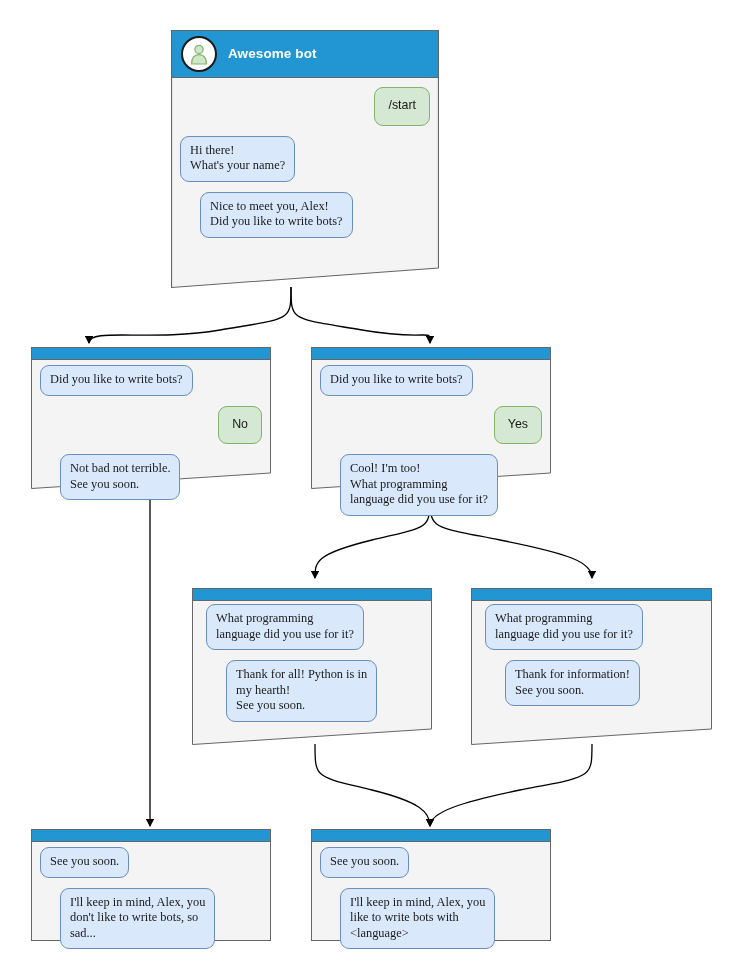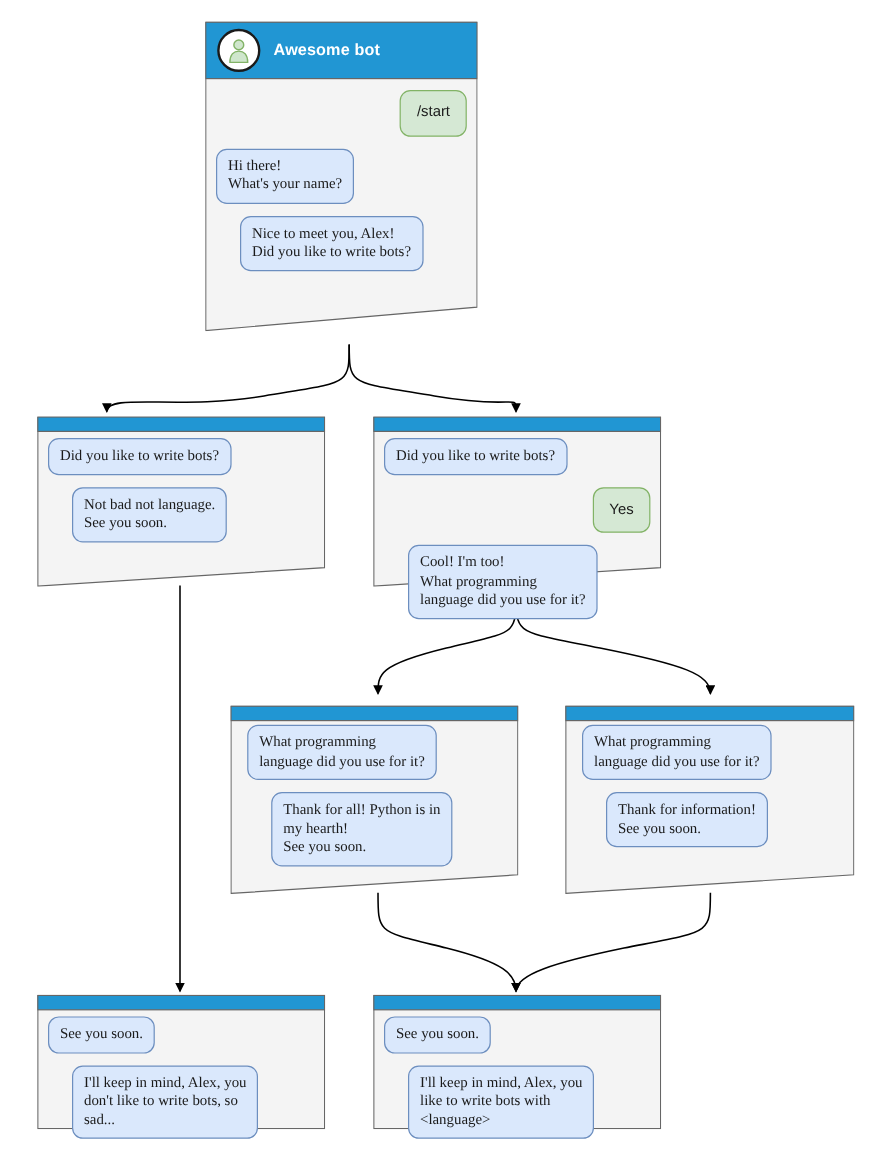"Awesome bot" div.card { top: 18px -> 30px; width: 227px -> 268px }
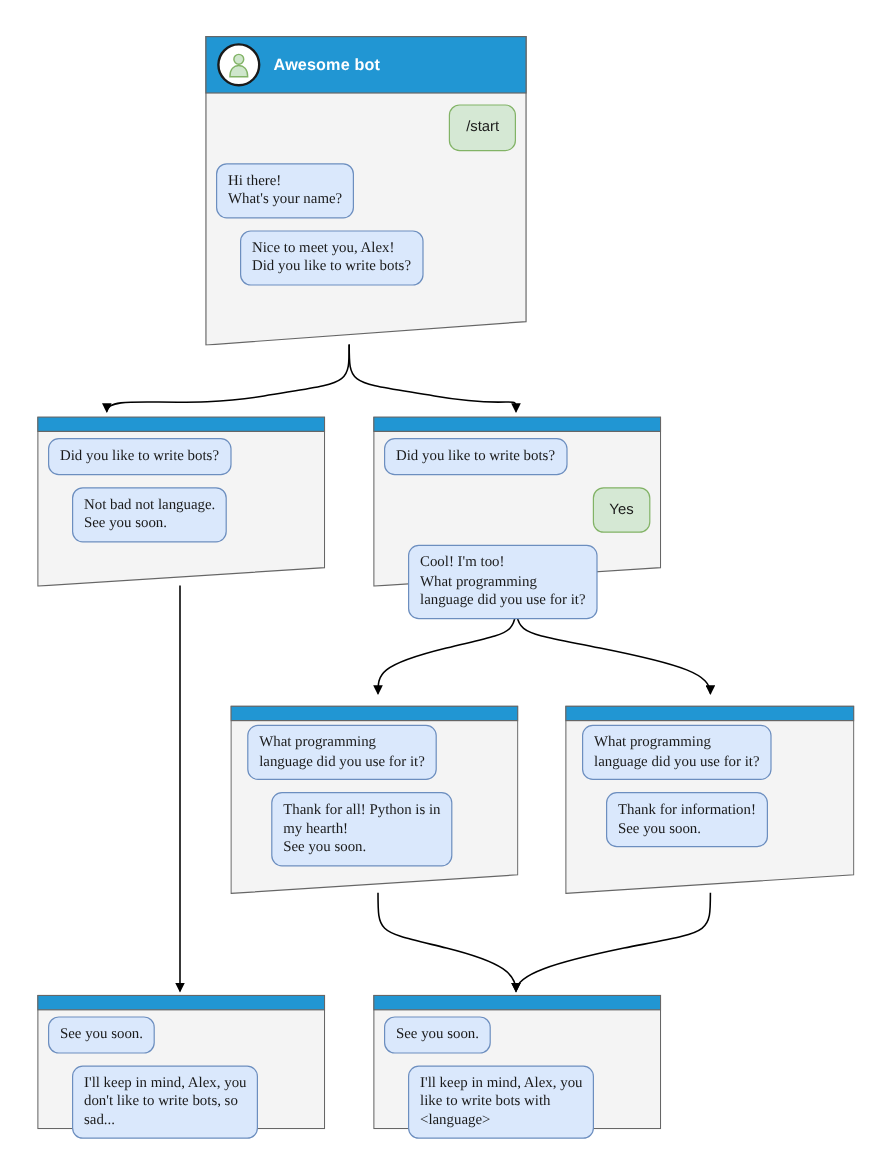"No" div.msg-row { html: none -> <div> <div>No</div> </div> }
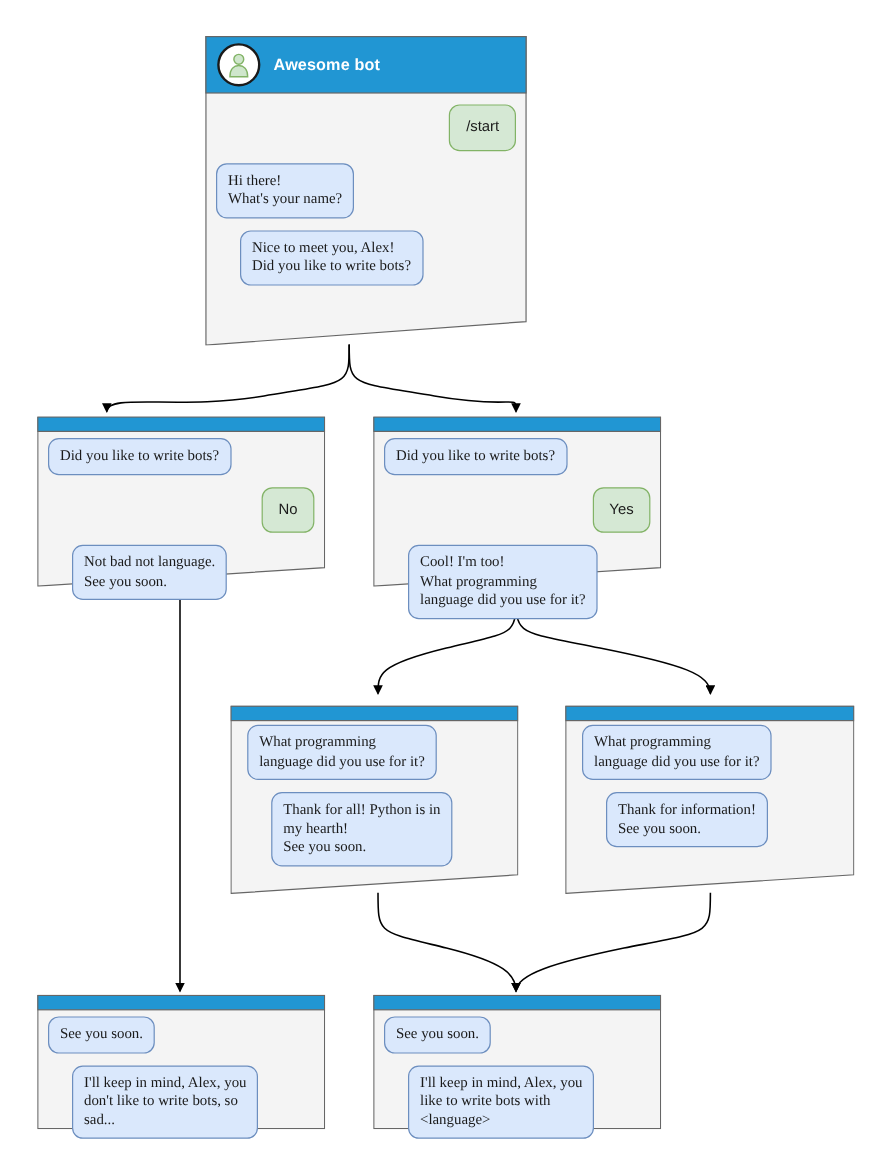"Not bad not language." div.bubble { text: language -> terrible }
